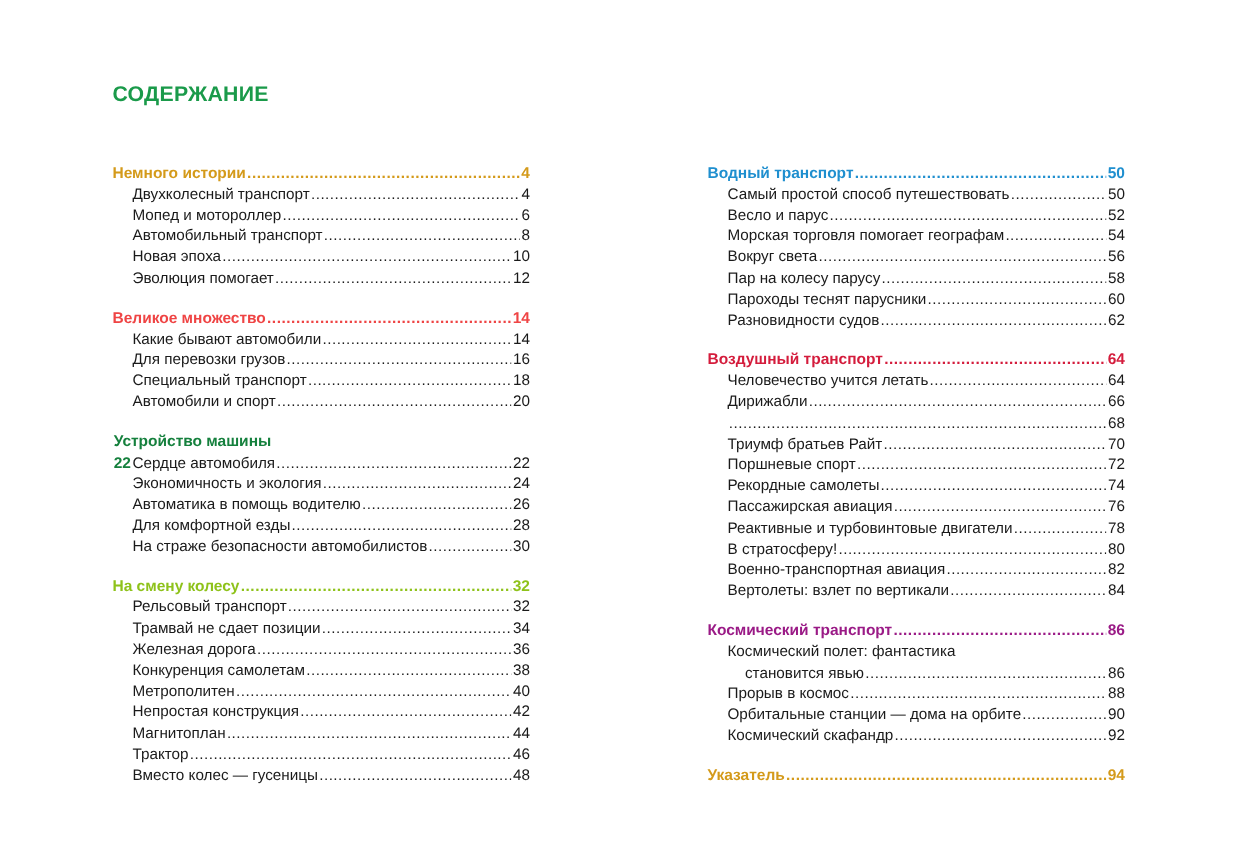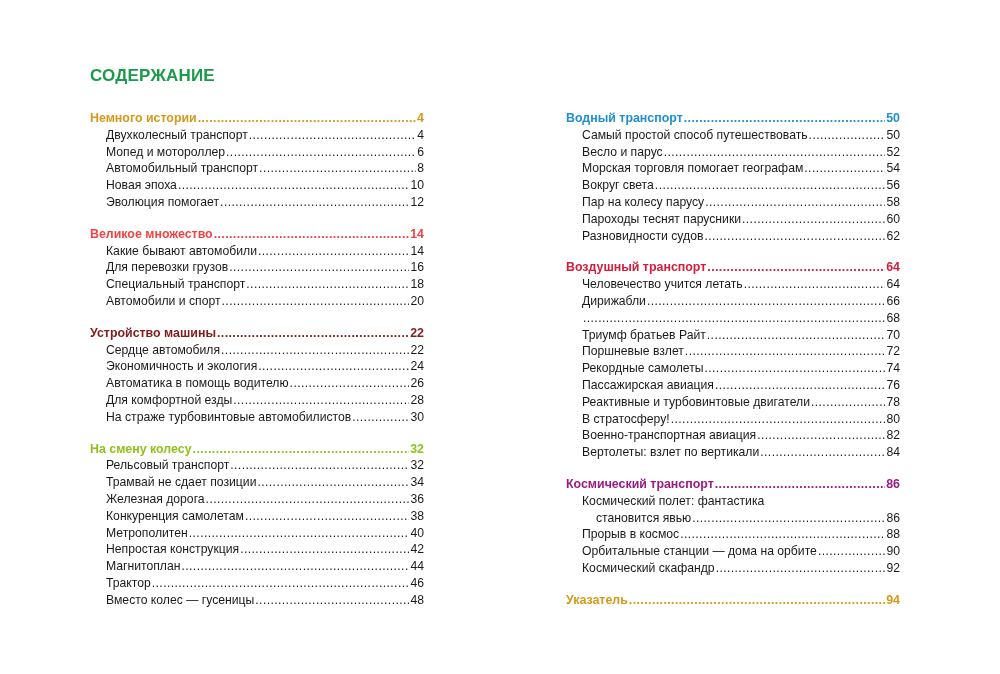"Немного истории" .col { margin-top: none -> 20px }
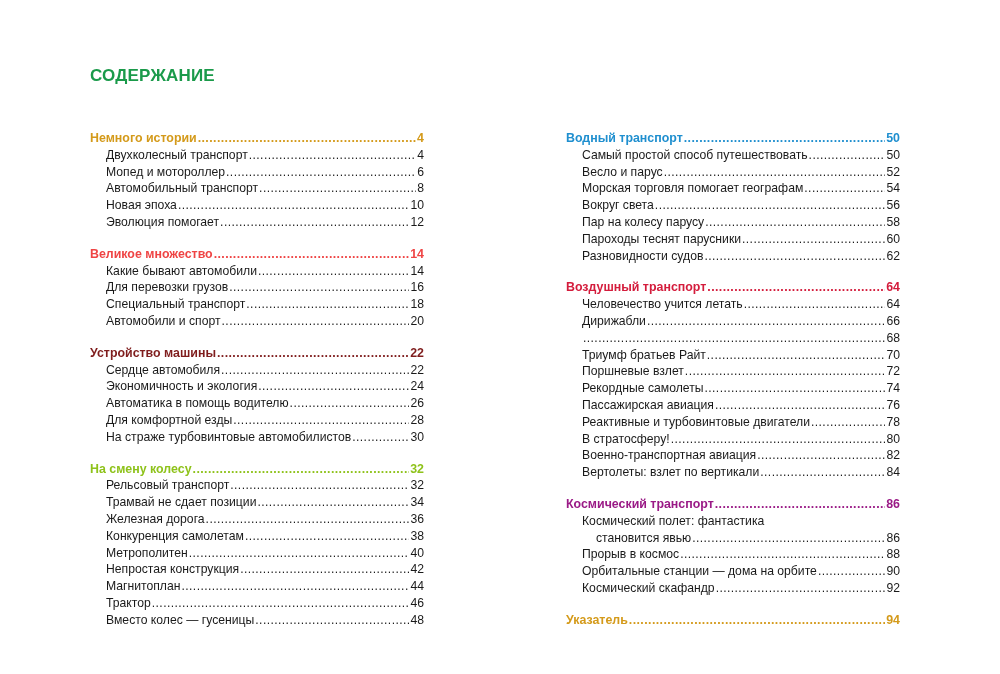"Устройство машины" div.row { color: #7f1d1d -> #15803d; flex-direction: none -> column }
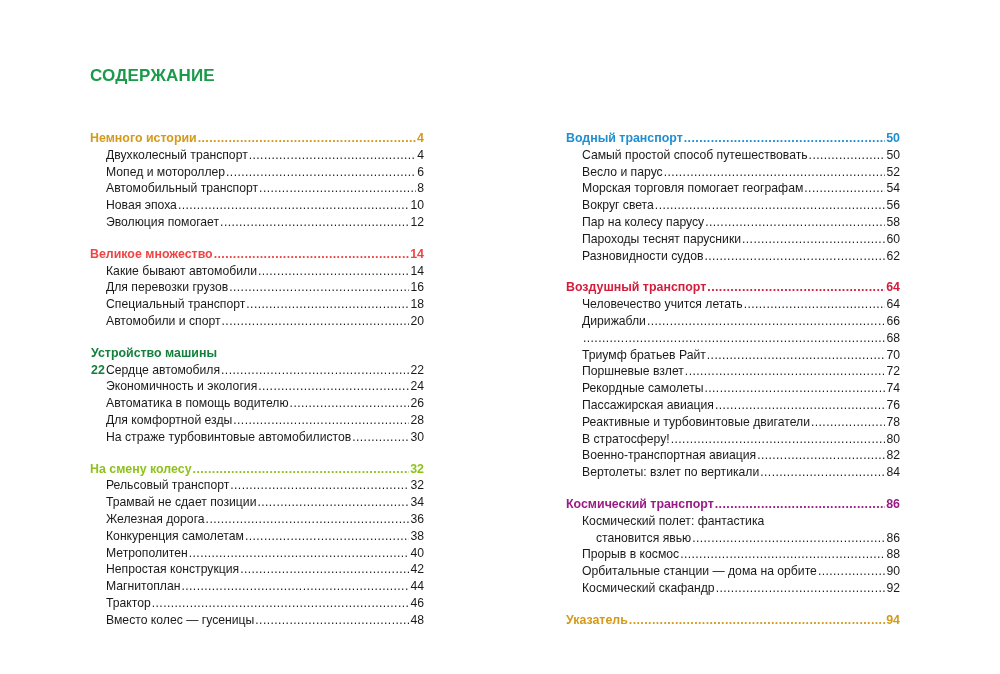"Поршневые взлет" span.t { text: взлет -> спорт }
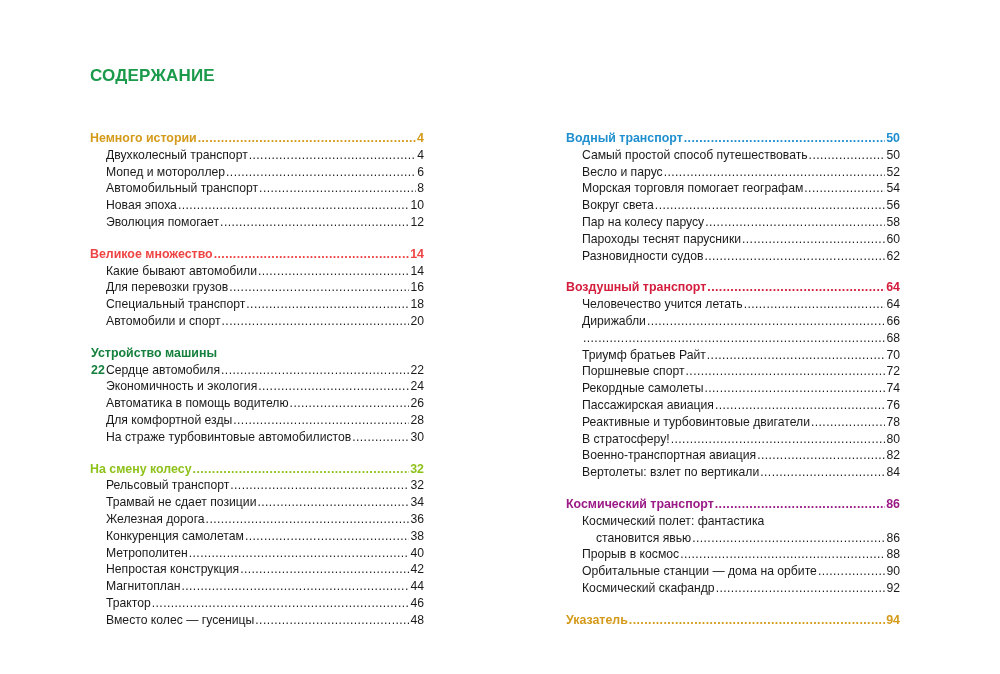"На страже турбовинтовые автомобилистов" span.t { text: турбовинтовые -> безопасности }
